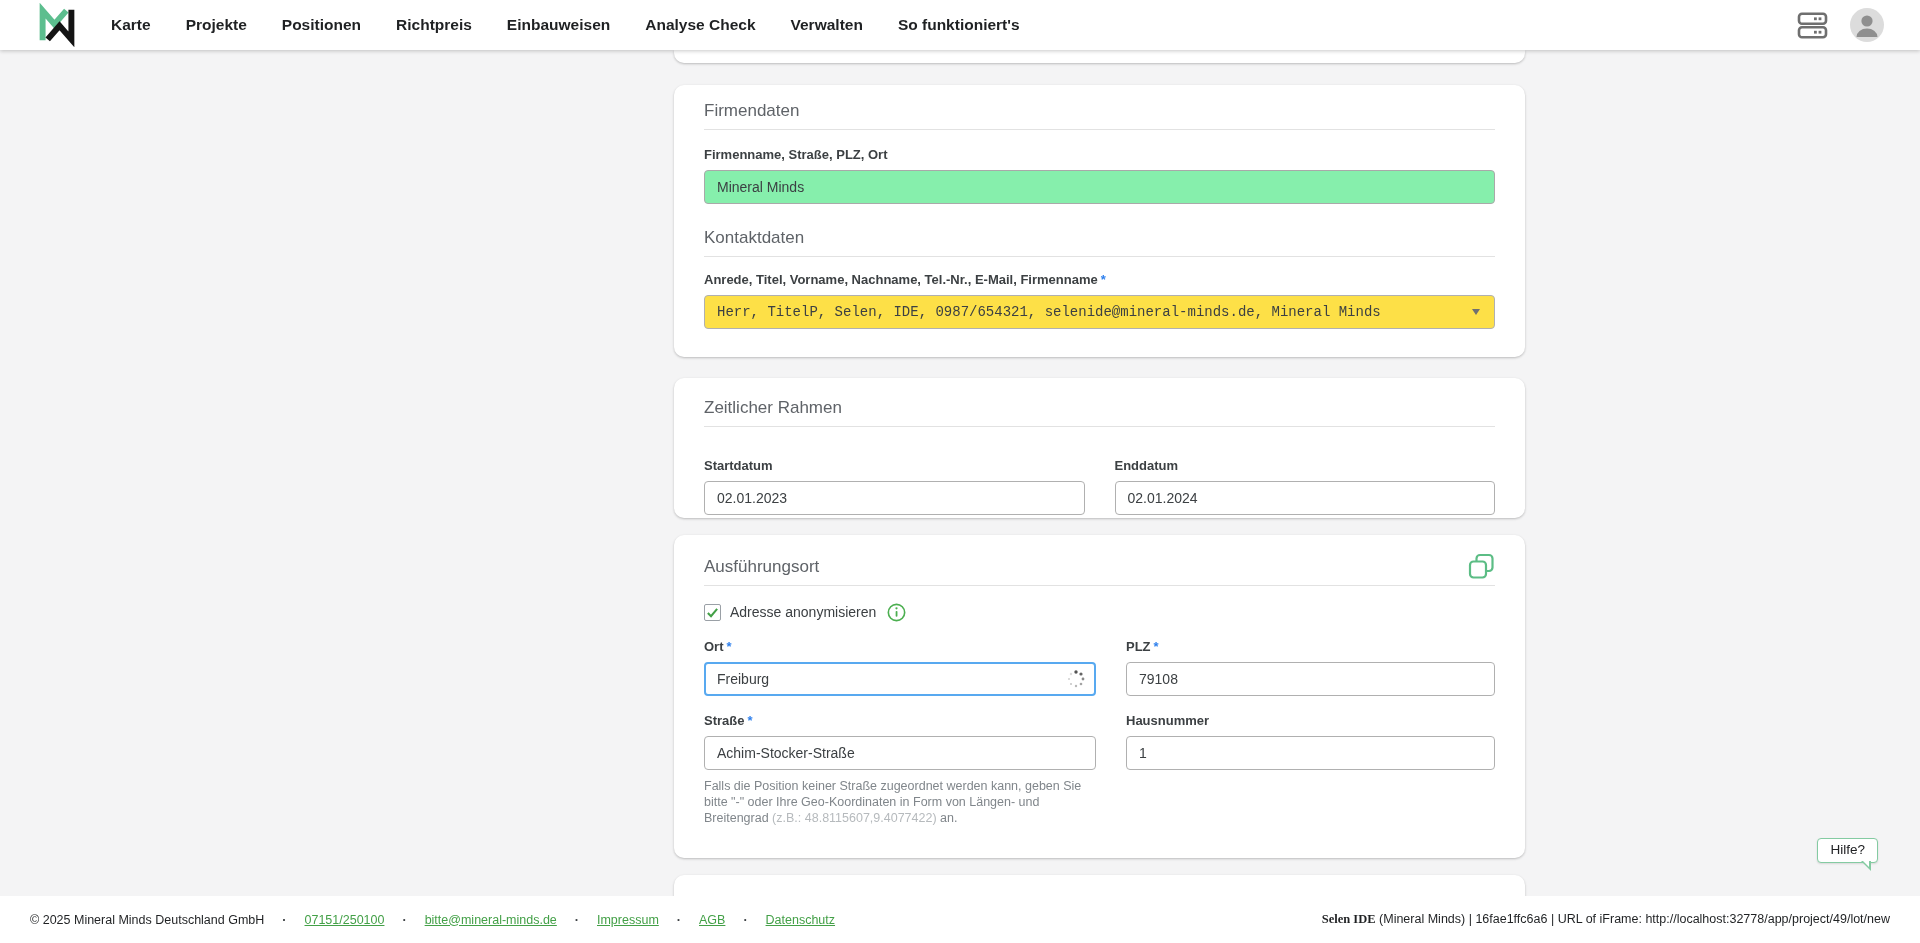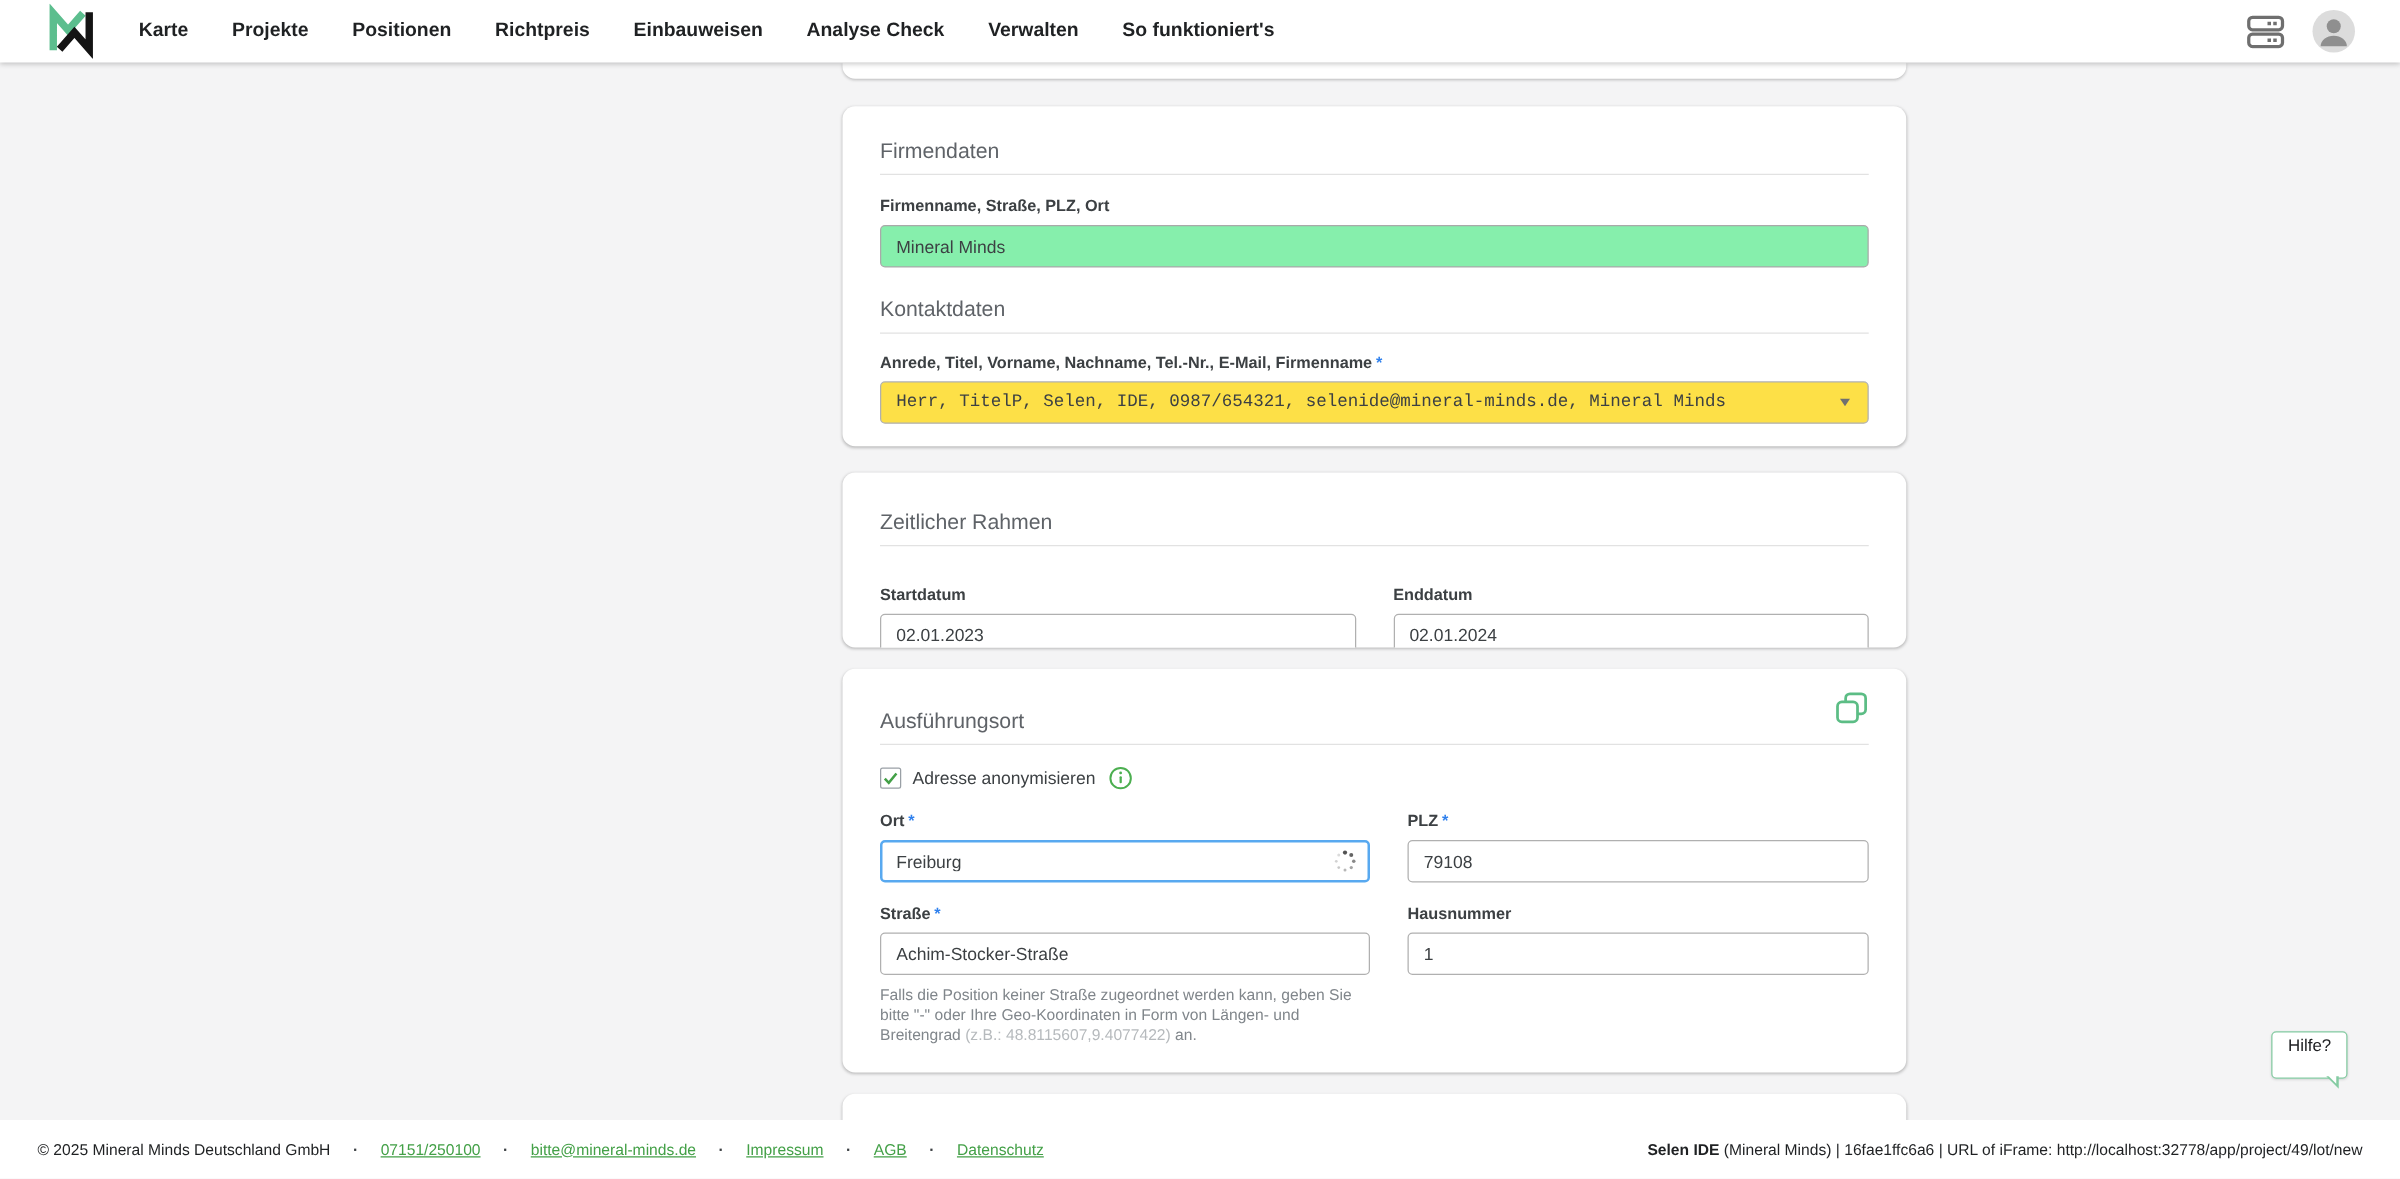"Firmendaten" .section-title { margin-top: 10px -> none }
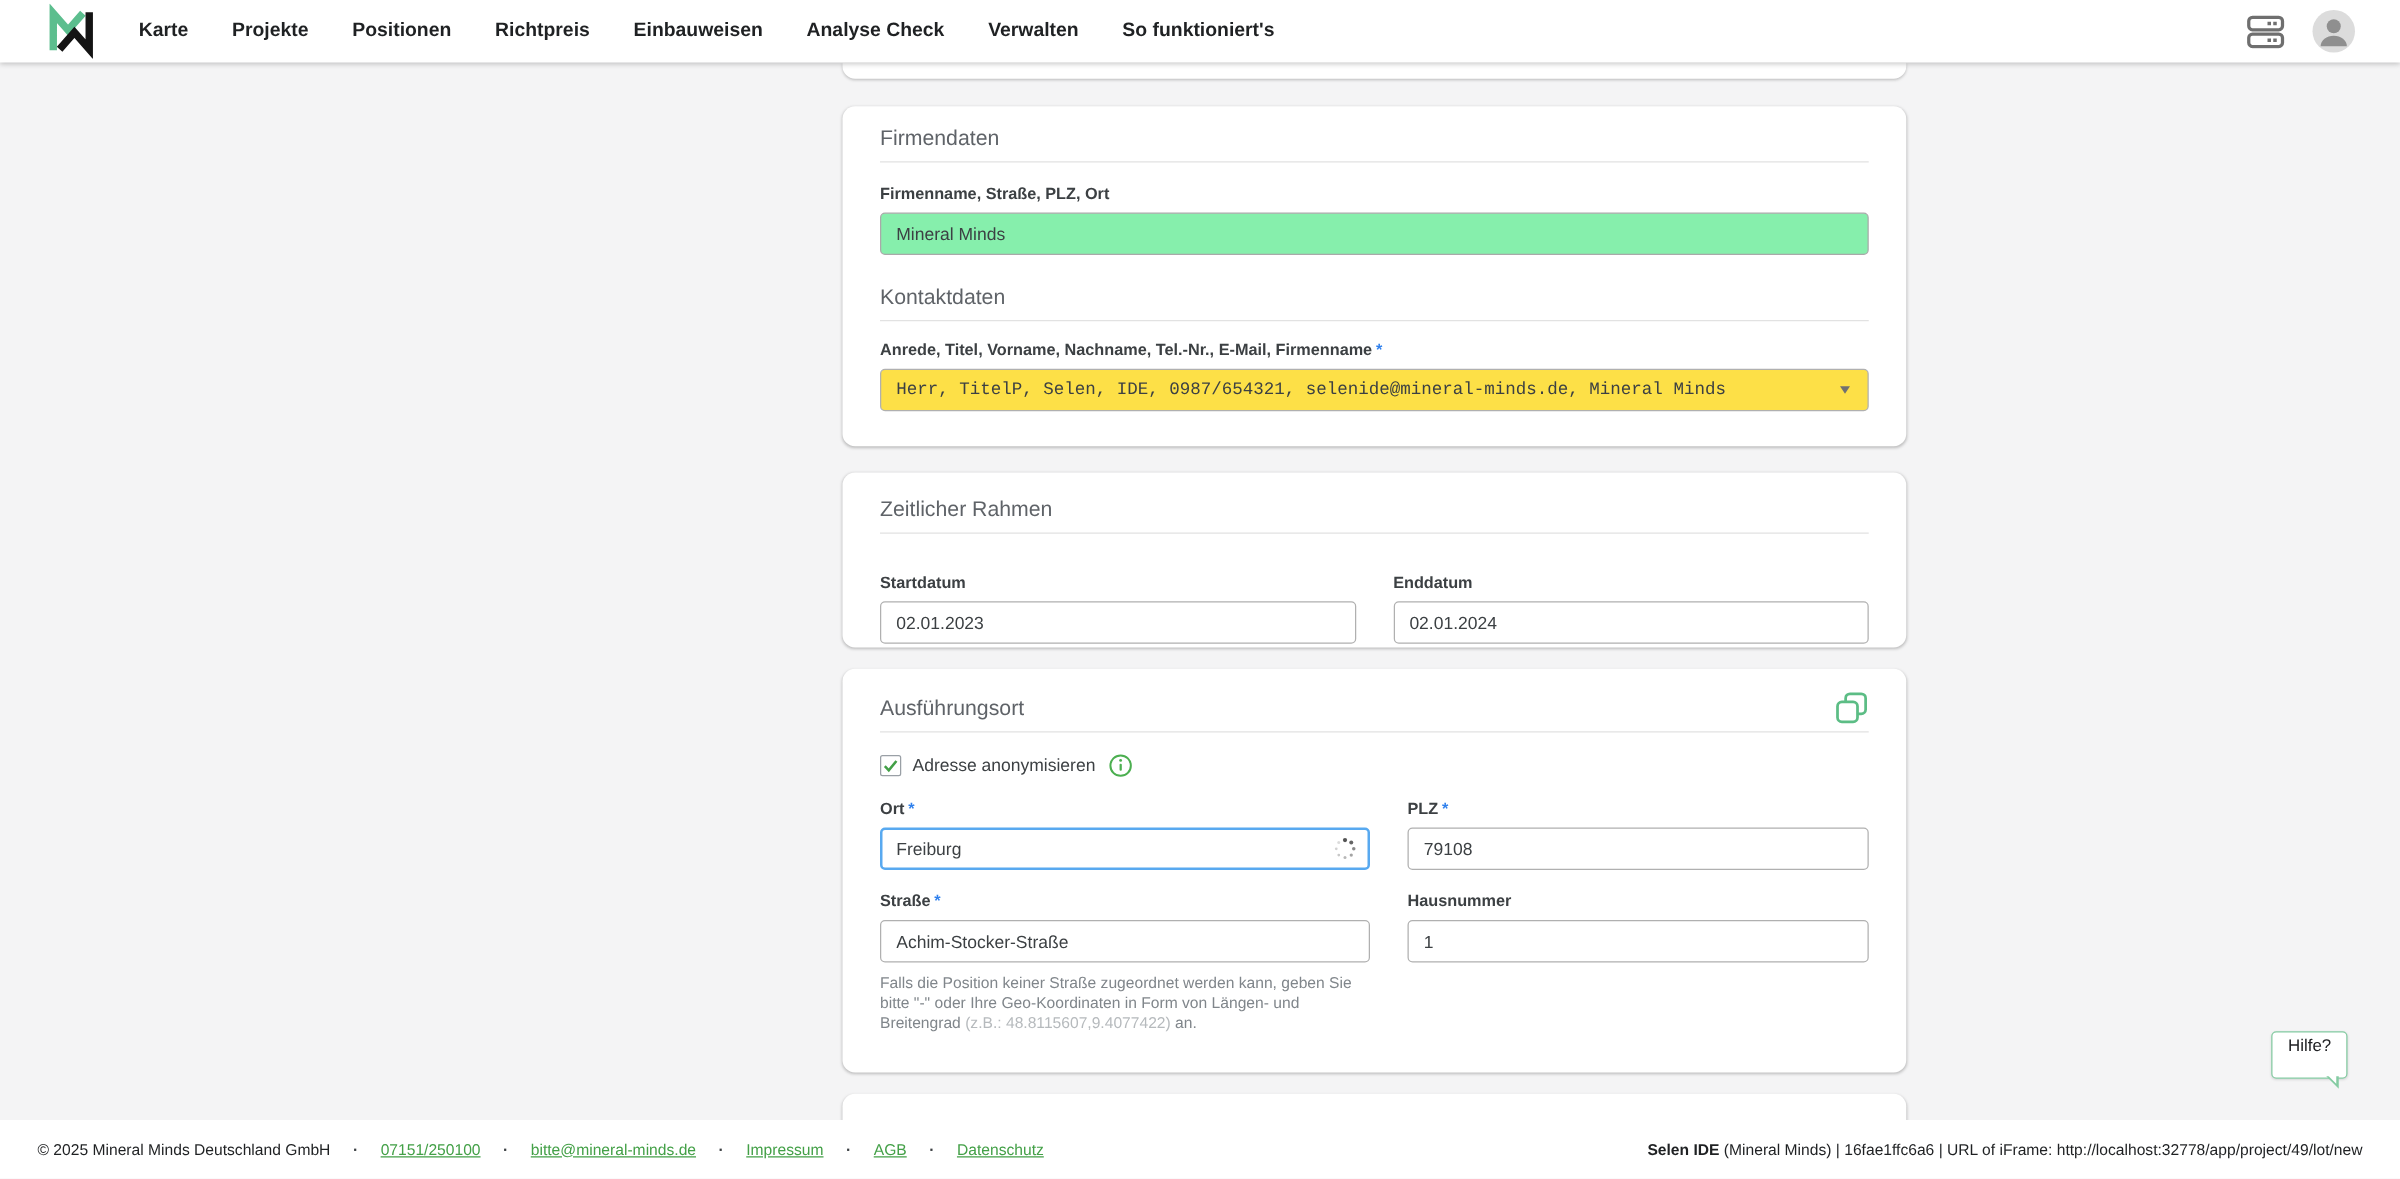"Hilfe?" .help-bubble { padding: 3px 12px 18px -> 3px 12px 5px }
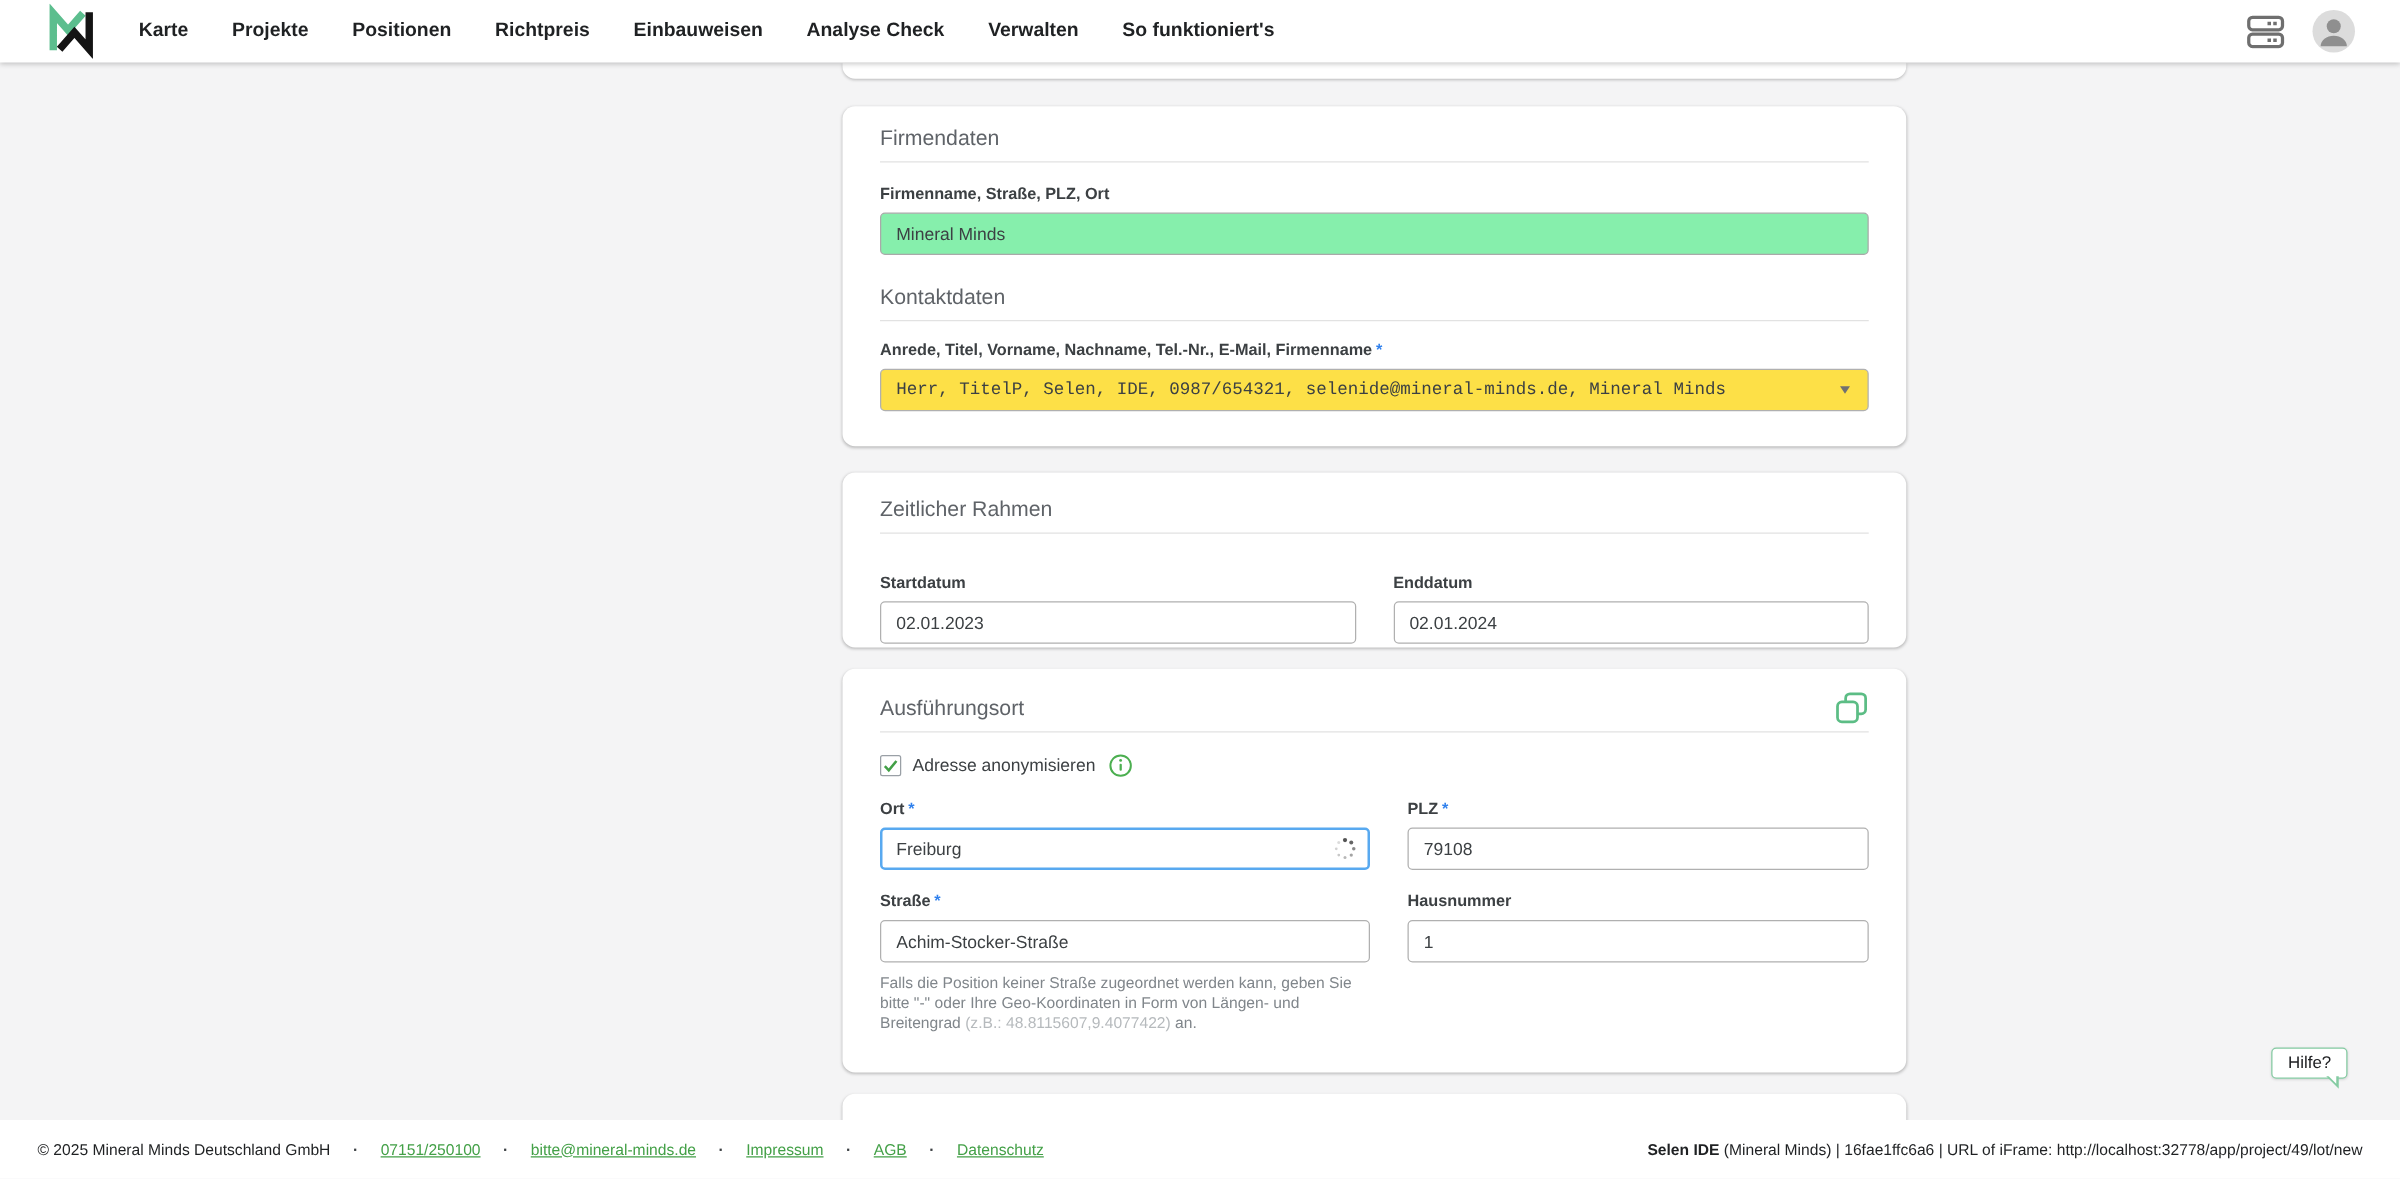"Selen IDE" .status-bold { font-family: none -> Liberation Serif, serif }
